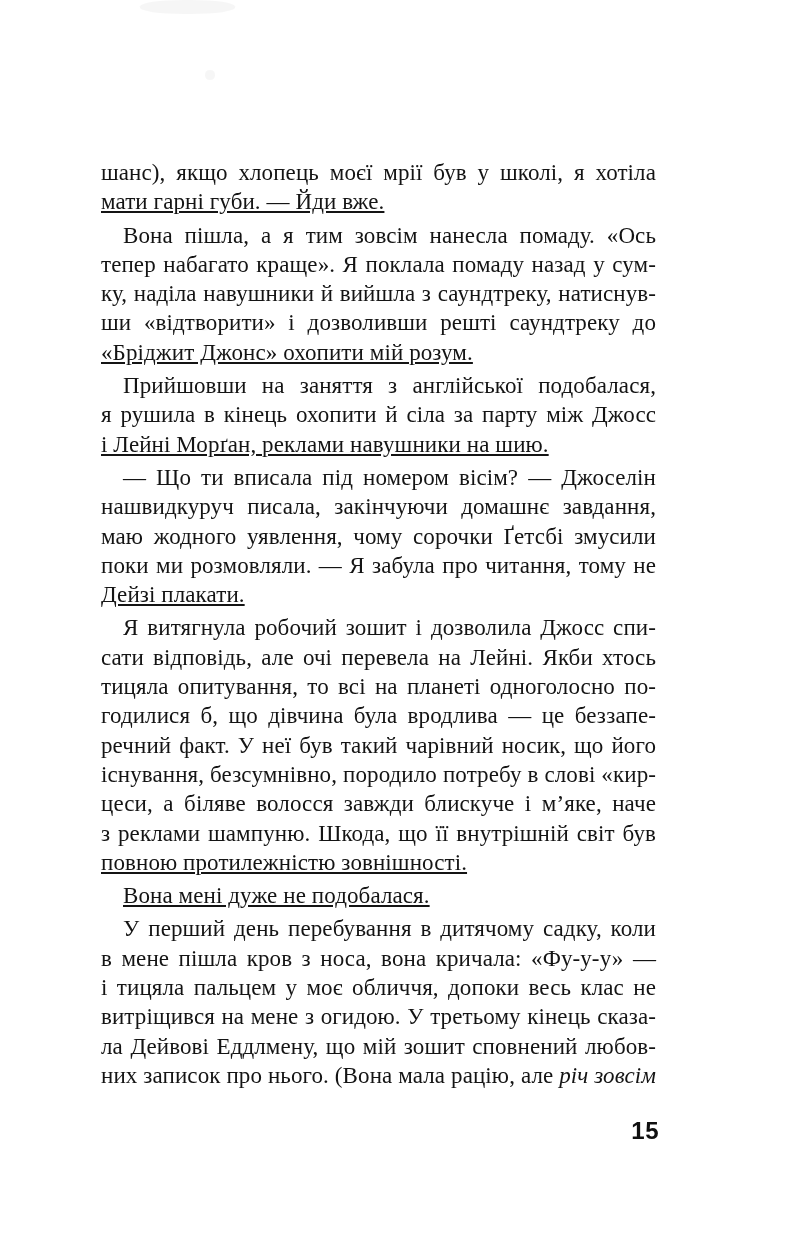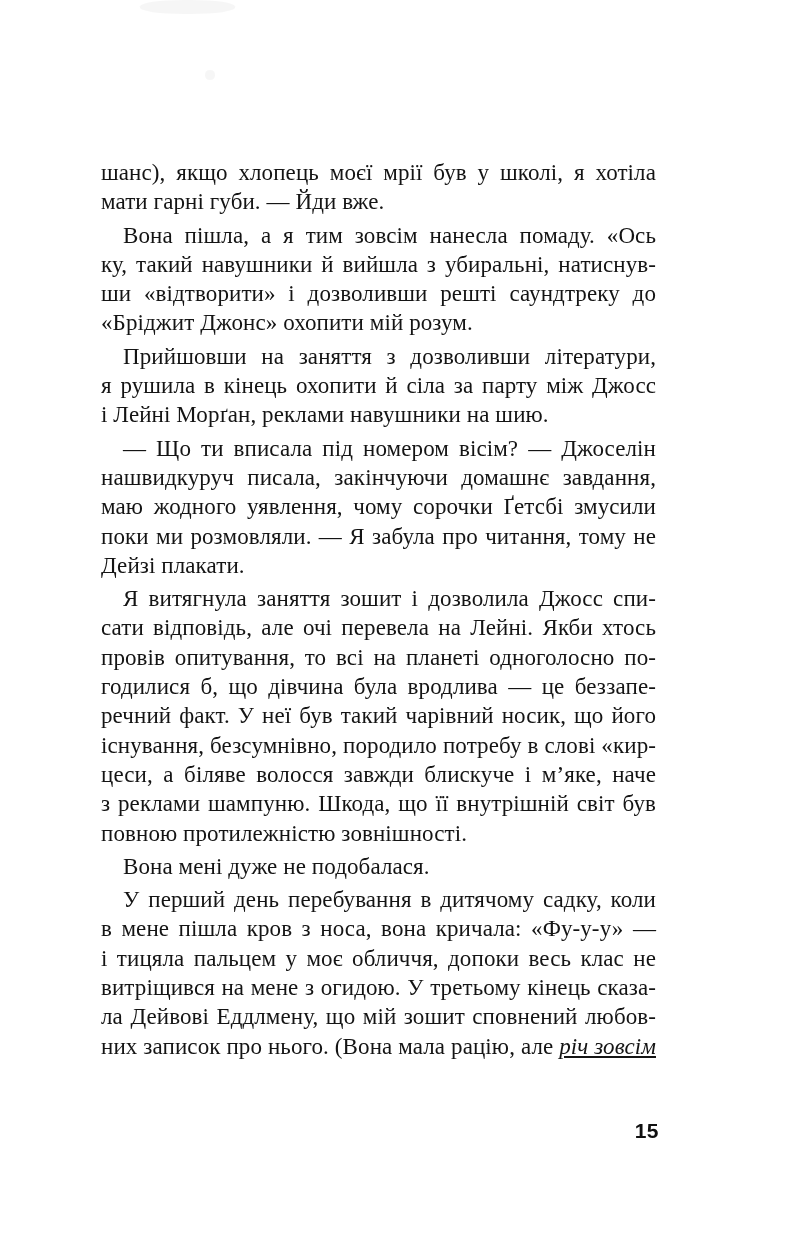"мати гарні губи. — Йди" .line.last { text-decoration: none -> underline }
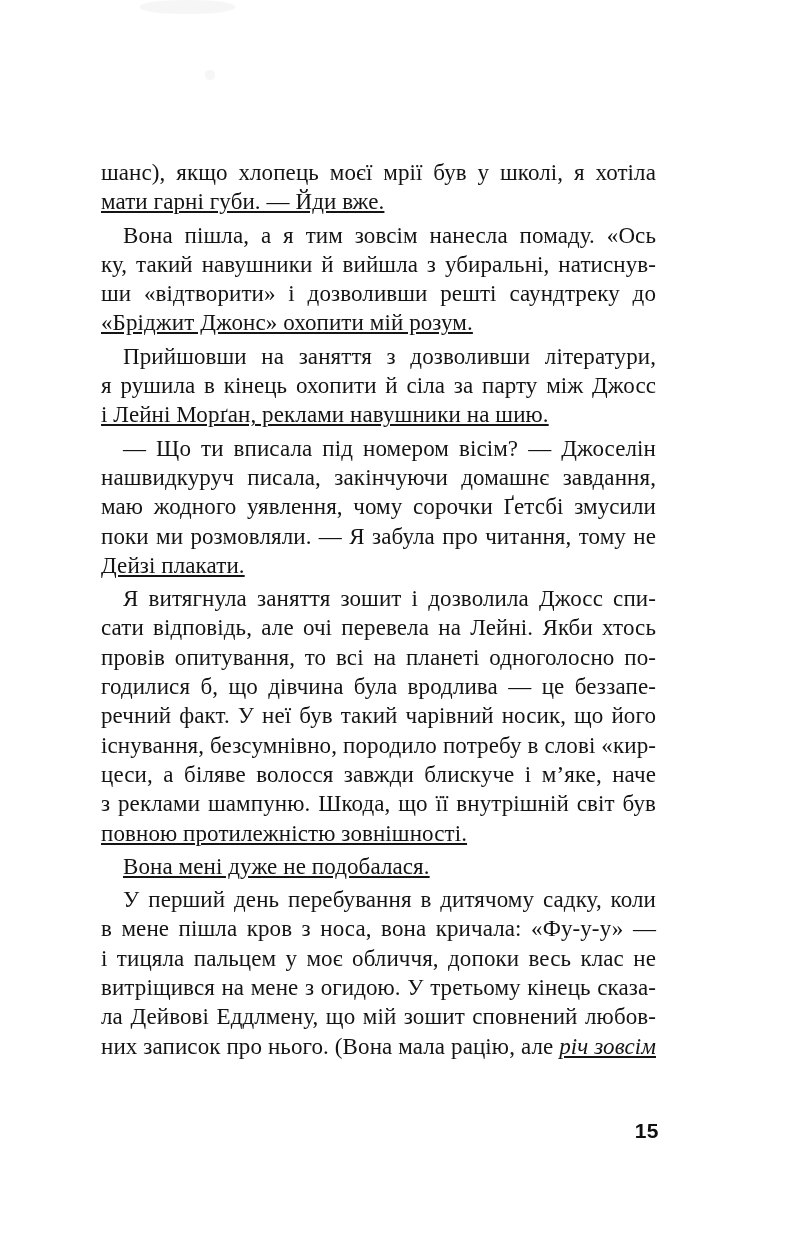"тепер набагато краще». Я поклала" div.line { html: none -> <div><span>тепер набагато краще». Я поклала помаду назад у сум-</span></div> }
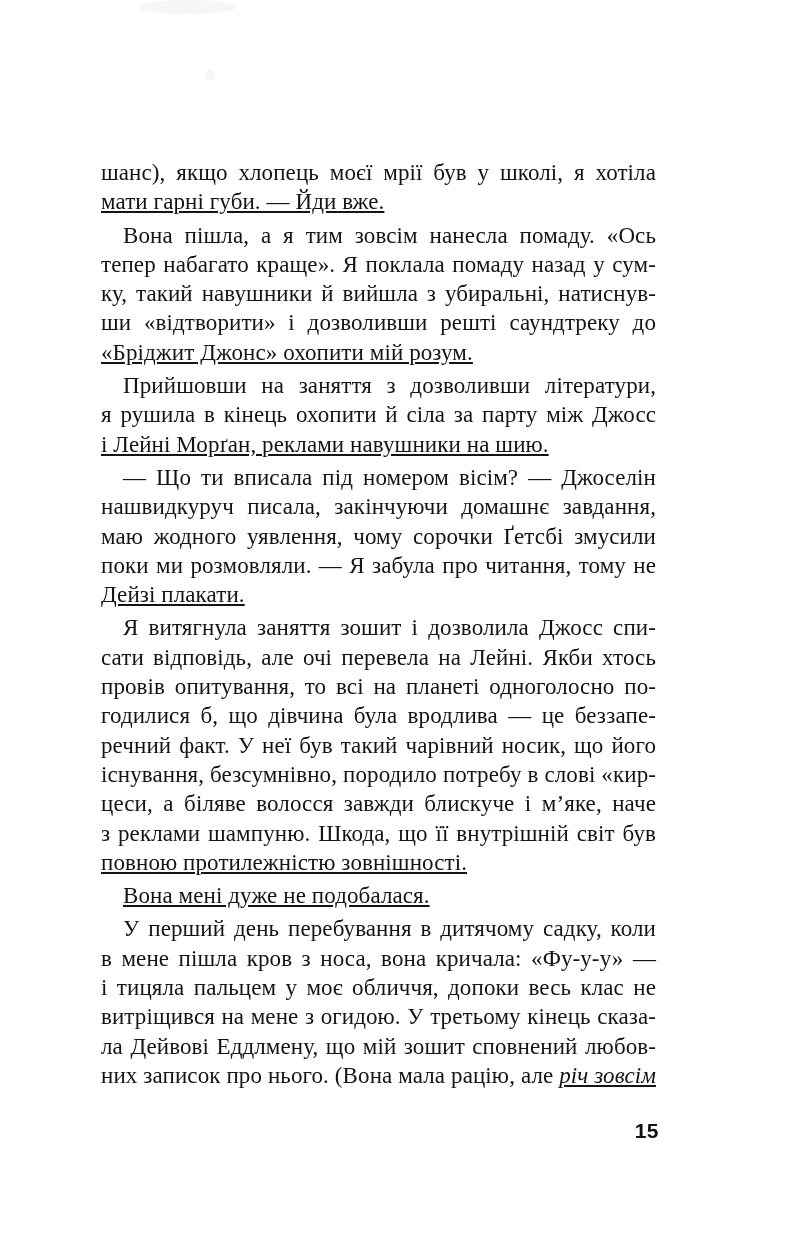"ку, такий навушники й вийшла" span { text: такий навушники й вийшла з убиральні -> наділа навушники й вийшла з саундтреку }
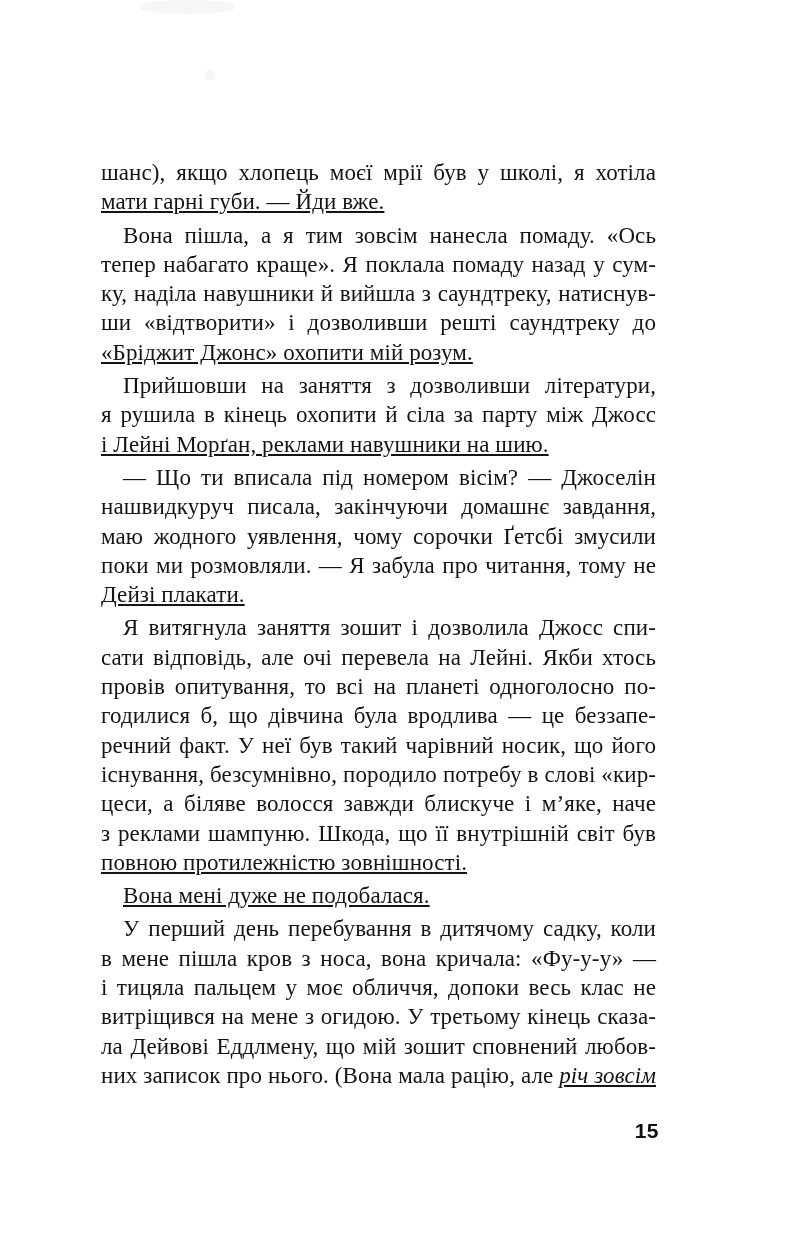"Прийшовши на заняття з дозволивши" span { text: дозволивши літератури -> англійської подобалася }
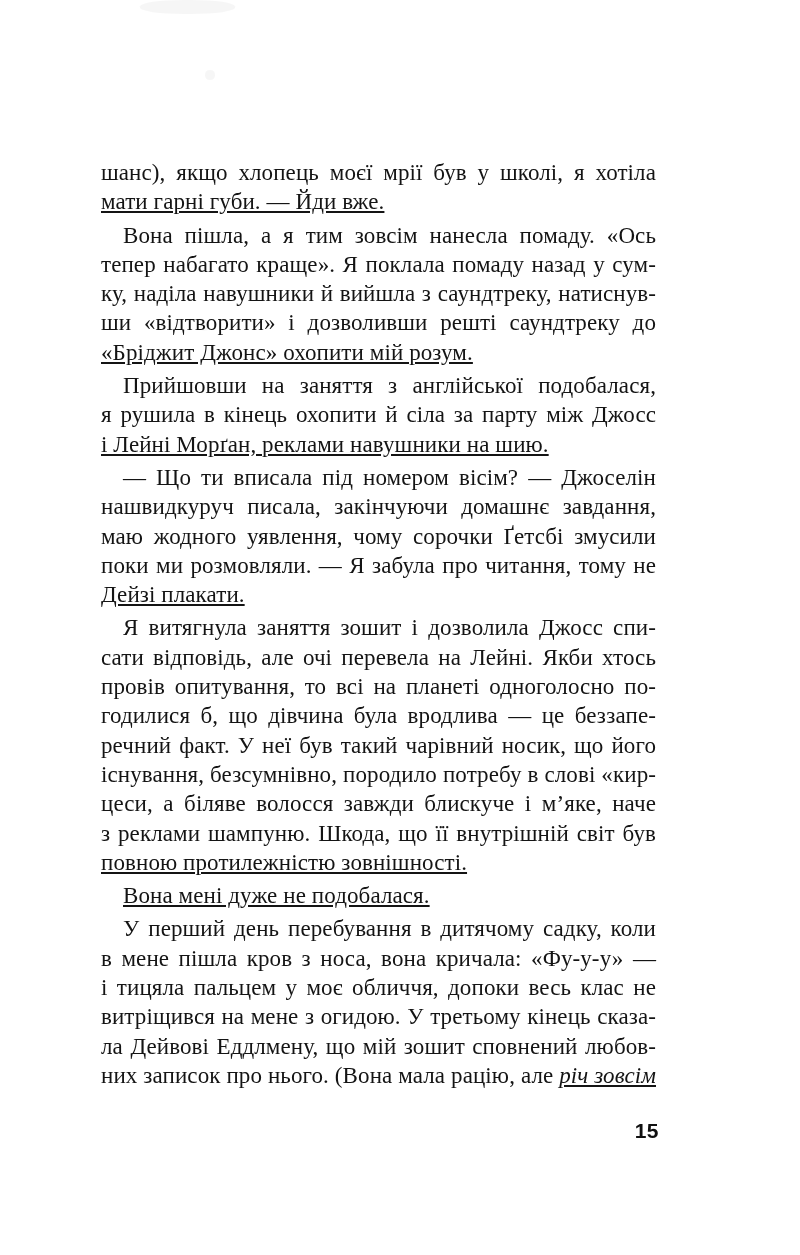"Я витягнула заняття зошит і" span { text: заняття -> робочий }
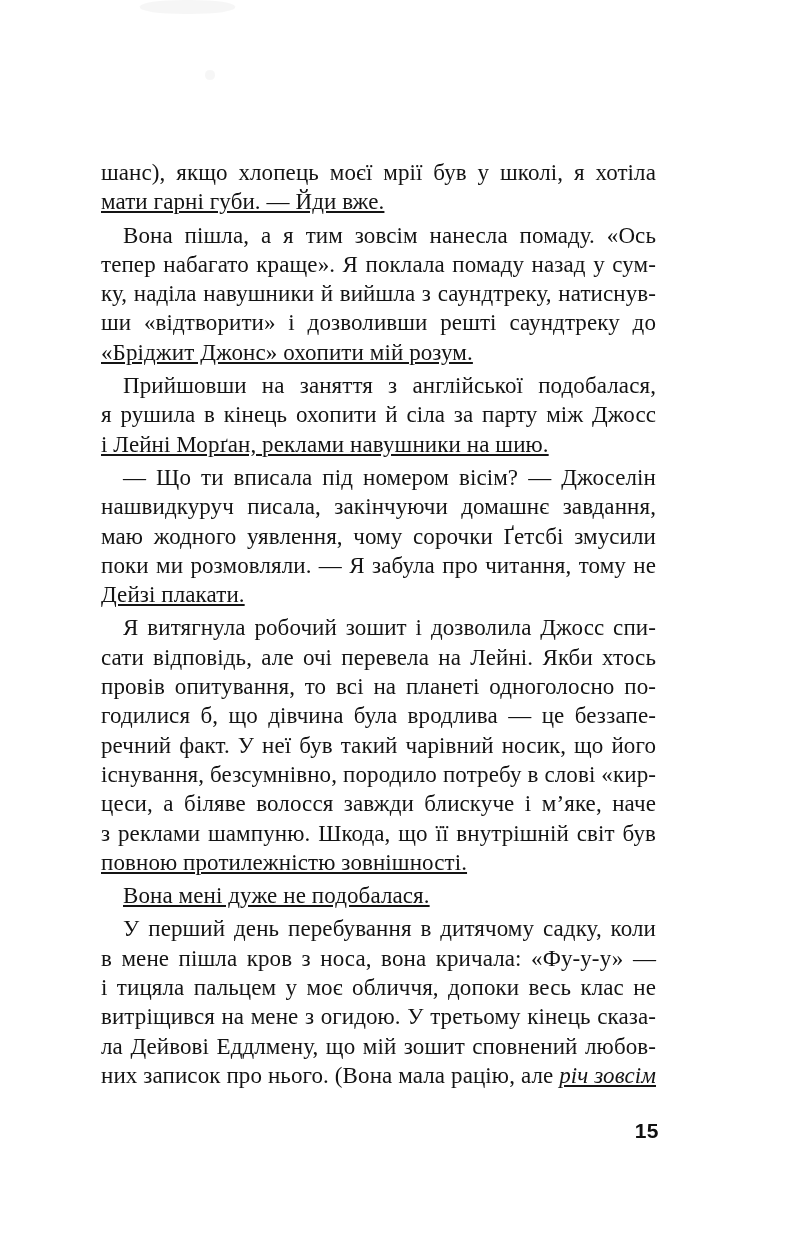"провів опитування, то всі на" span { text: провів -> тицяла }
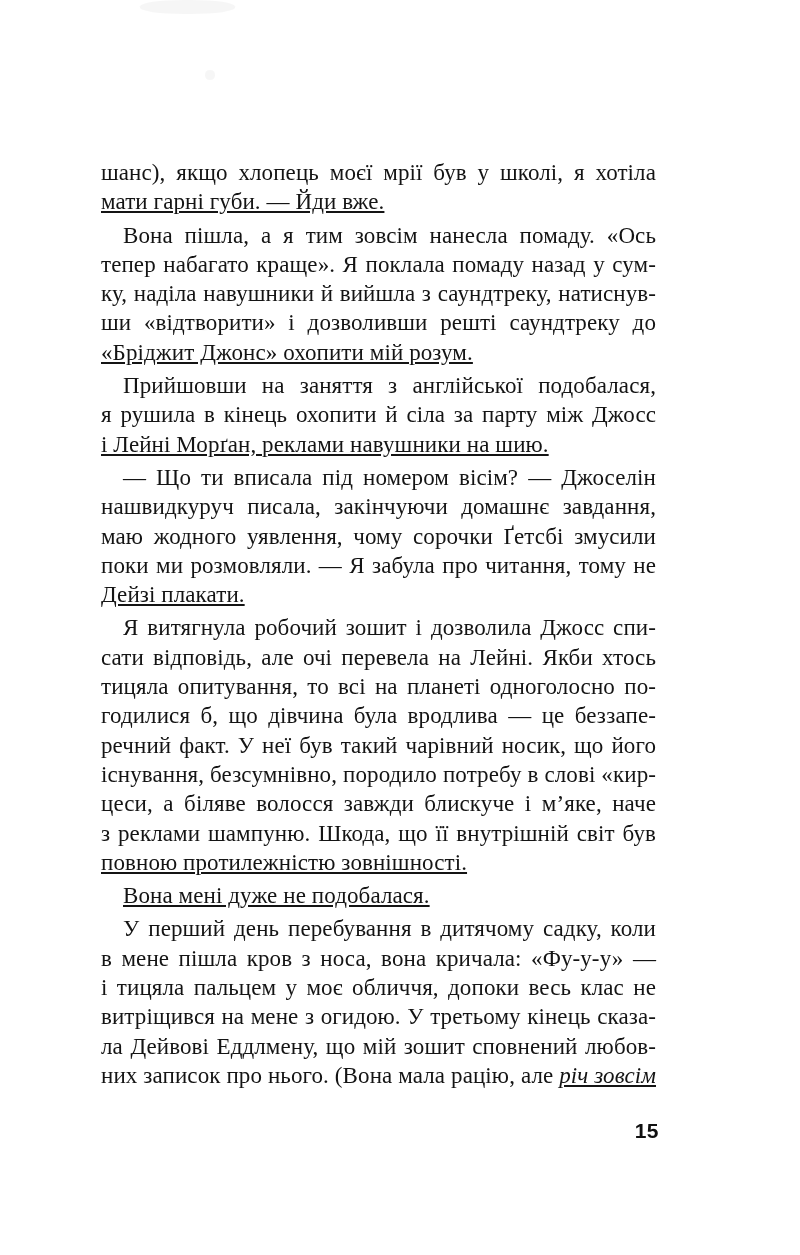"річ зовсім" .italic { text-decoration: underline -> none }
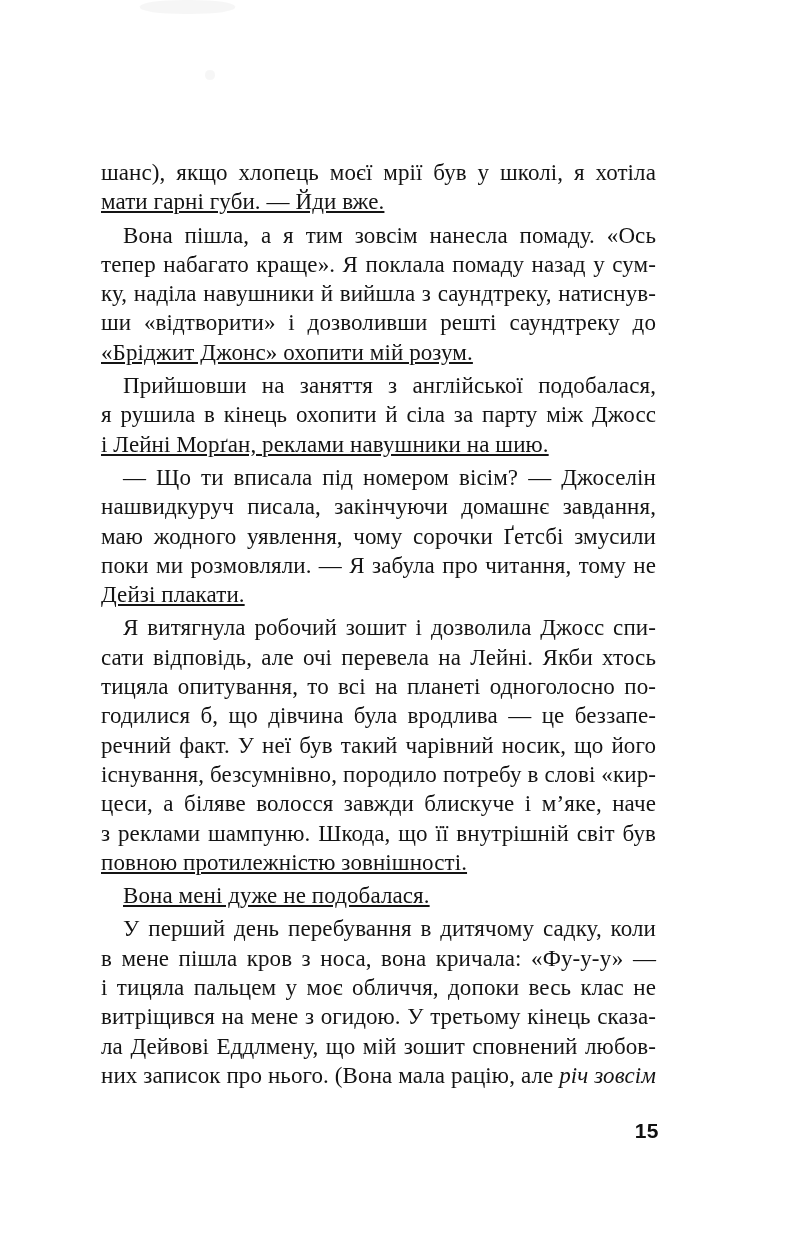"15" .page-number { font-size: 21px -> 24px }
